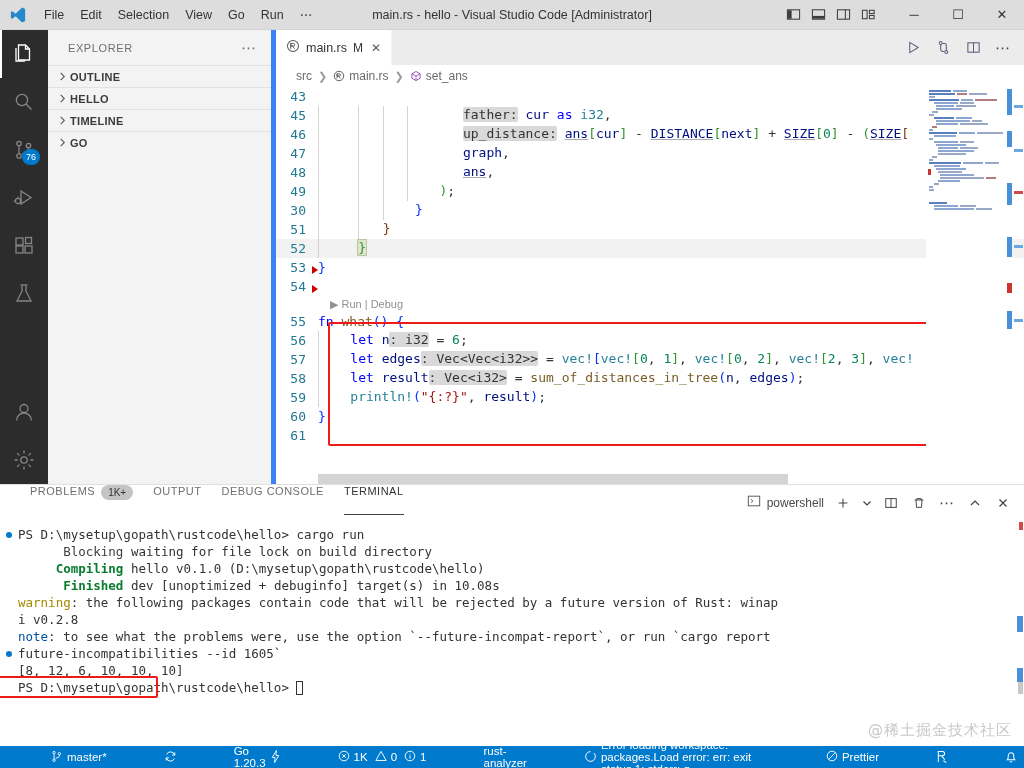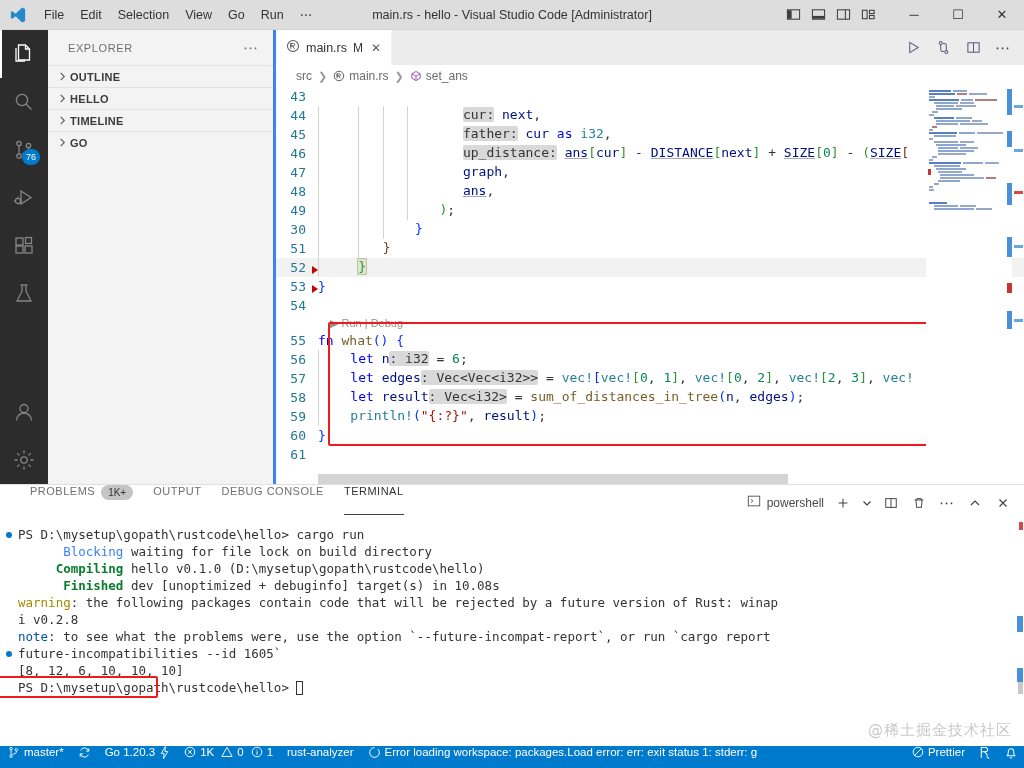"EXPLORER" .sidebar { border-right: 3px solid #3b82f6 -> 5px solid #3b82f6 }
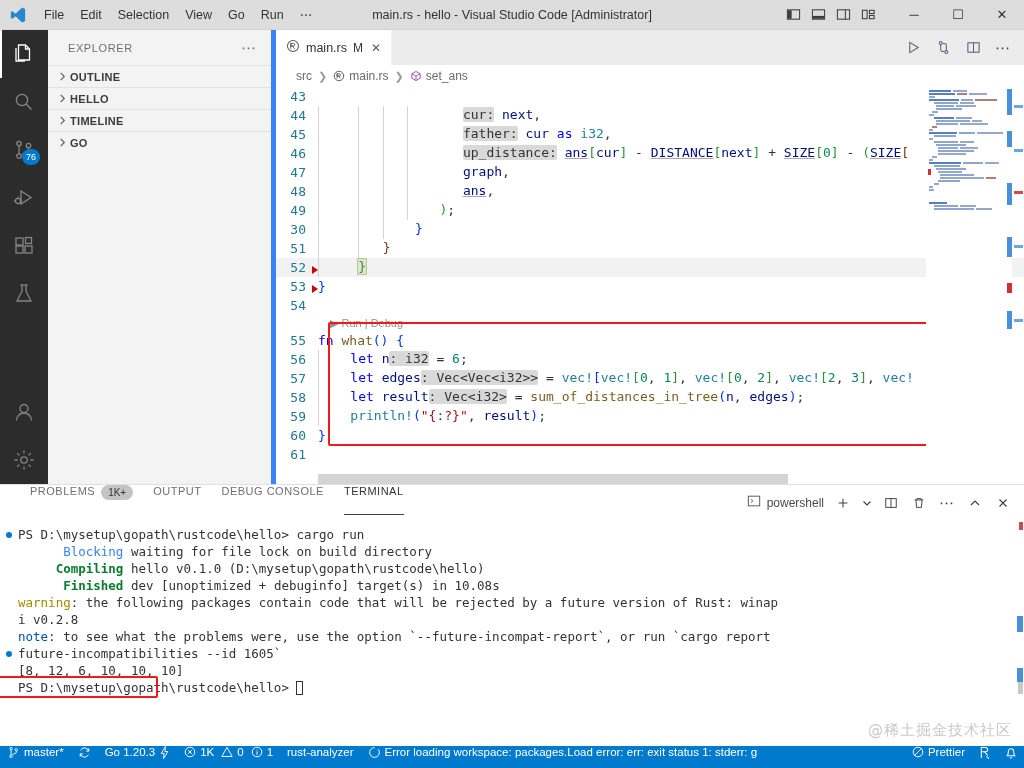"44" div.line { html: <div> <span>44</span><span><span></span> <span></span> <span></span> <span></span> <span>cur:</span> <span>next</span>,</span> </div> -> none }
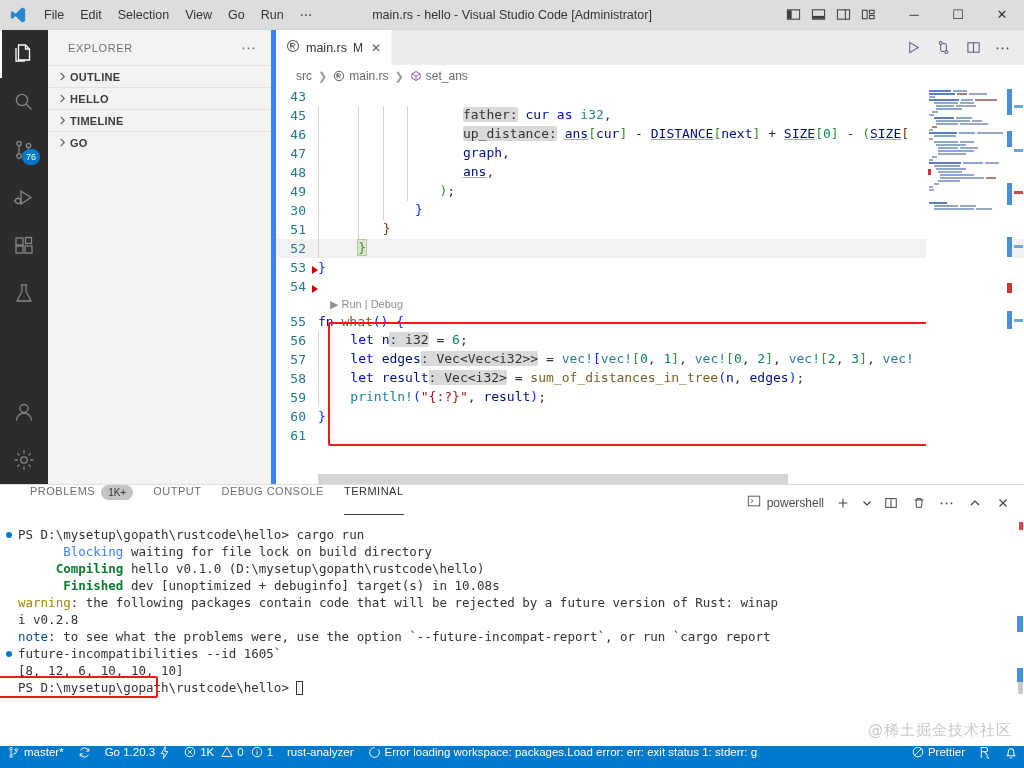"Blocking" .t-blue { color: #3b82f6 -> #404040 }
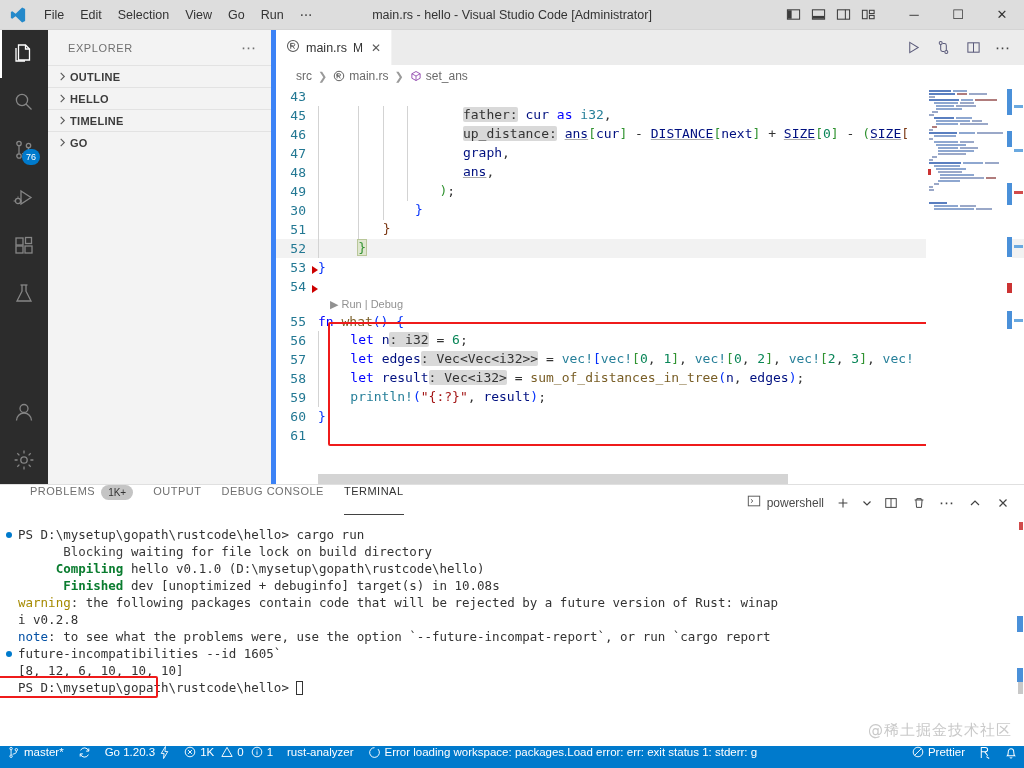"master*" .sbi { align-items: none -> center; margin-left: none -> 43px }
